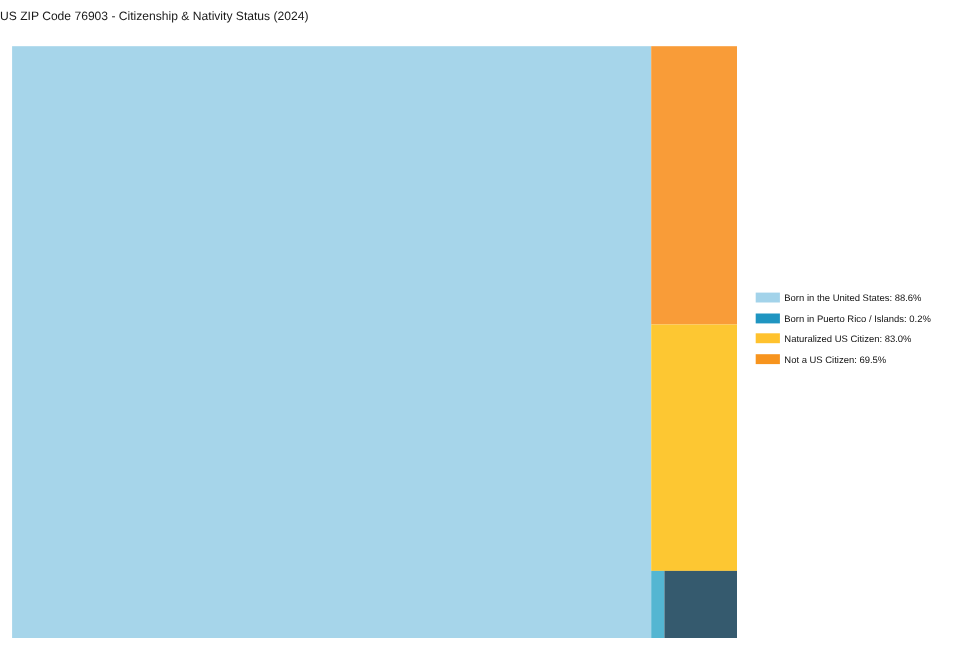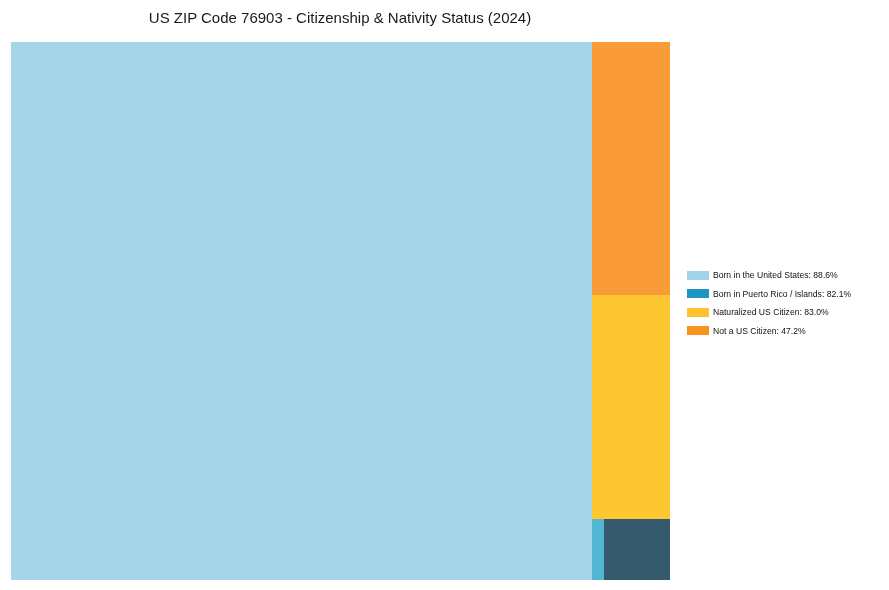"US ZIP Code 76903 -" #chart-title { font-size: 15px -> 11px; text-align: center -> left }
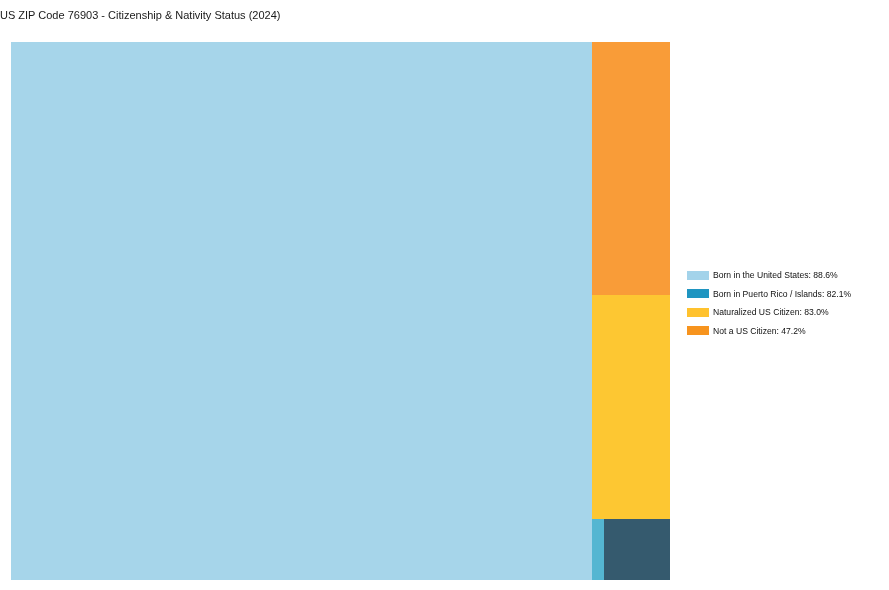"Born in the United States:" .legend-row { align-items: center -> flex-start }
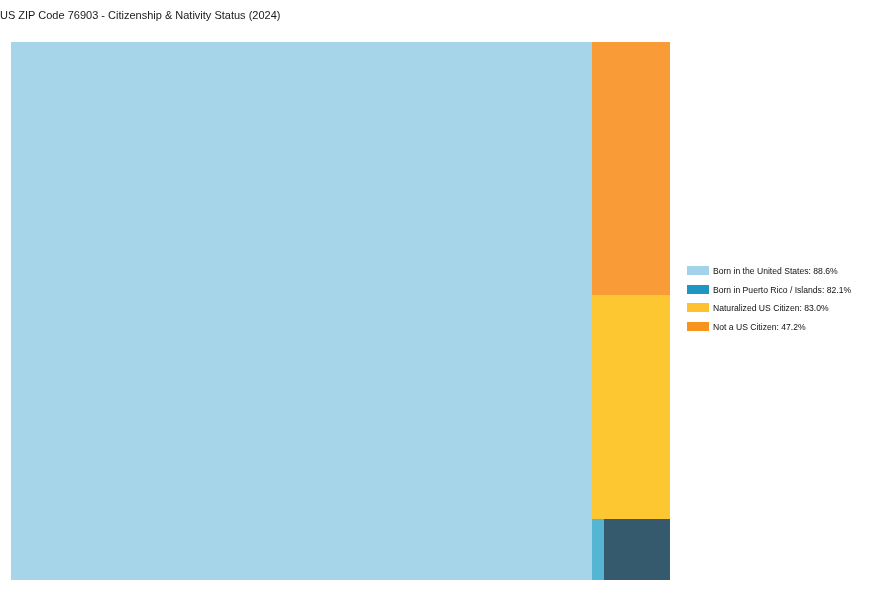"Born in Puerto Rico /" span.legend-label { text: 82.1% -> 0.2% }
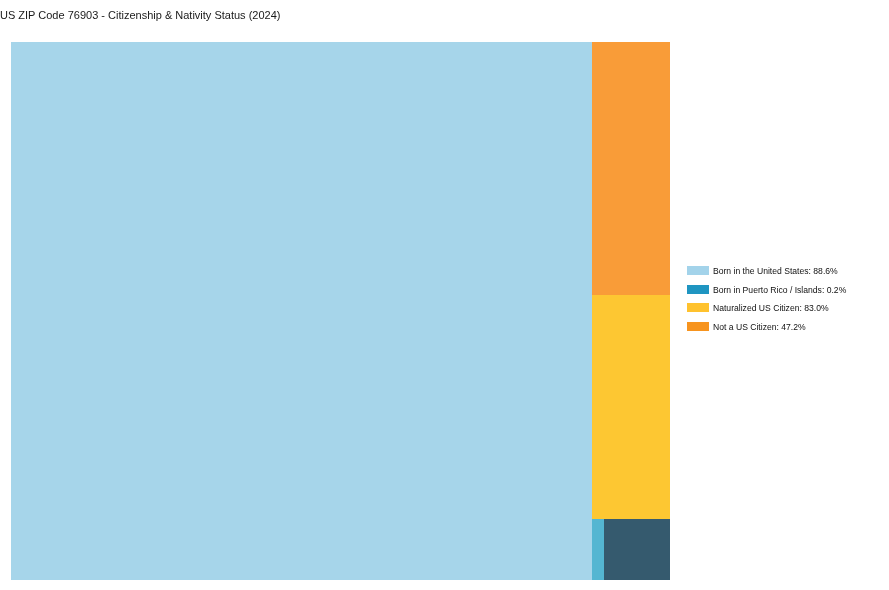"Not a US Citizen: 47.2%" span.legend-label { text: 47.2% -> 69.5% }
